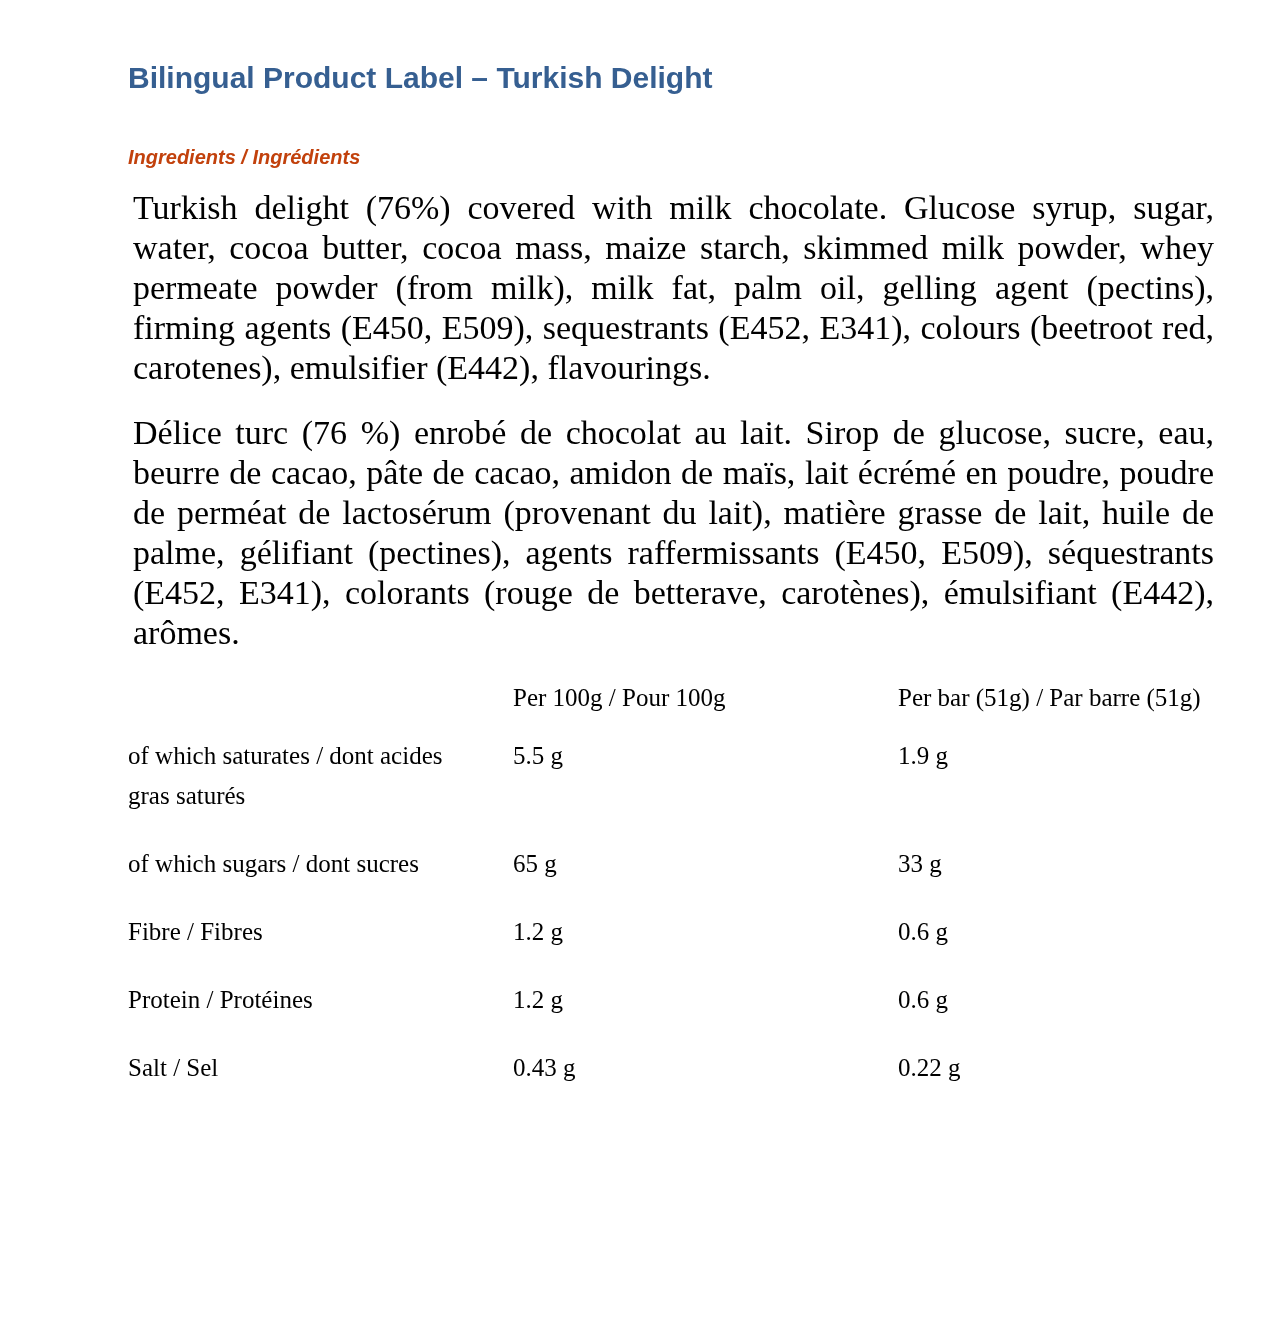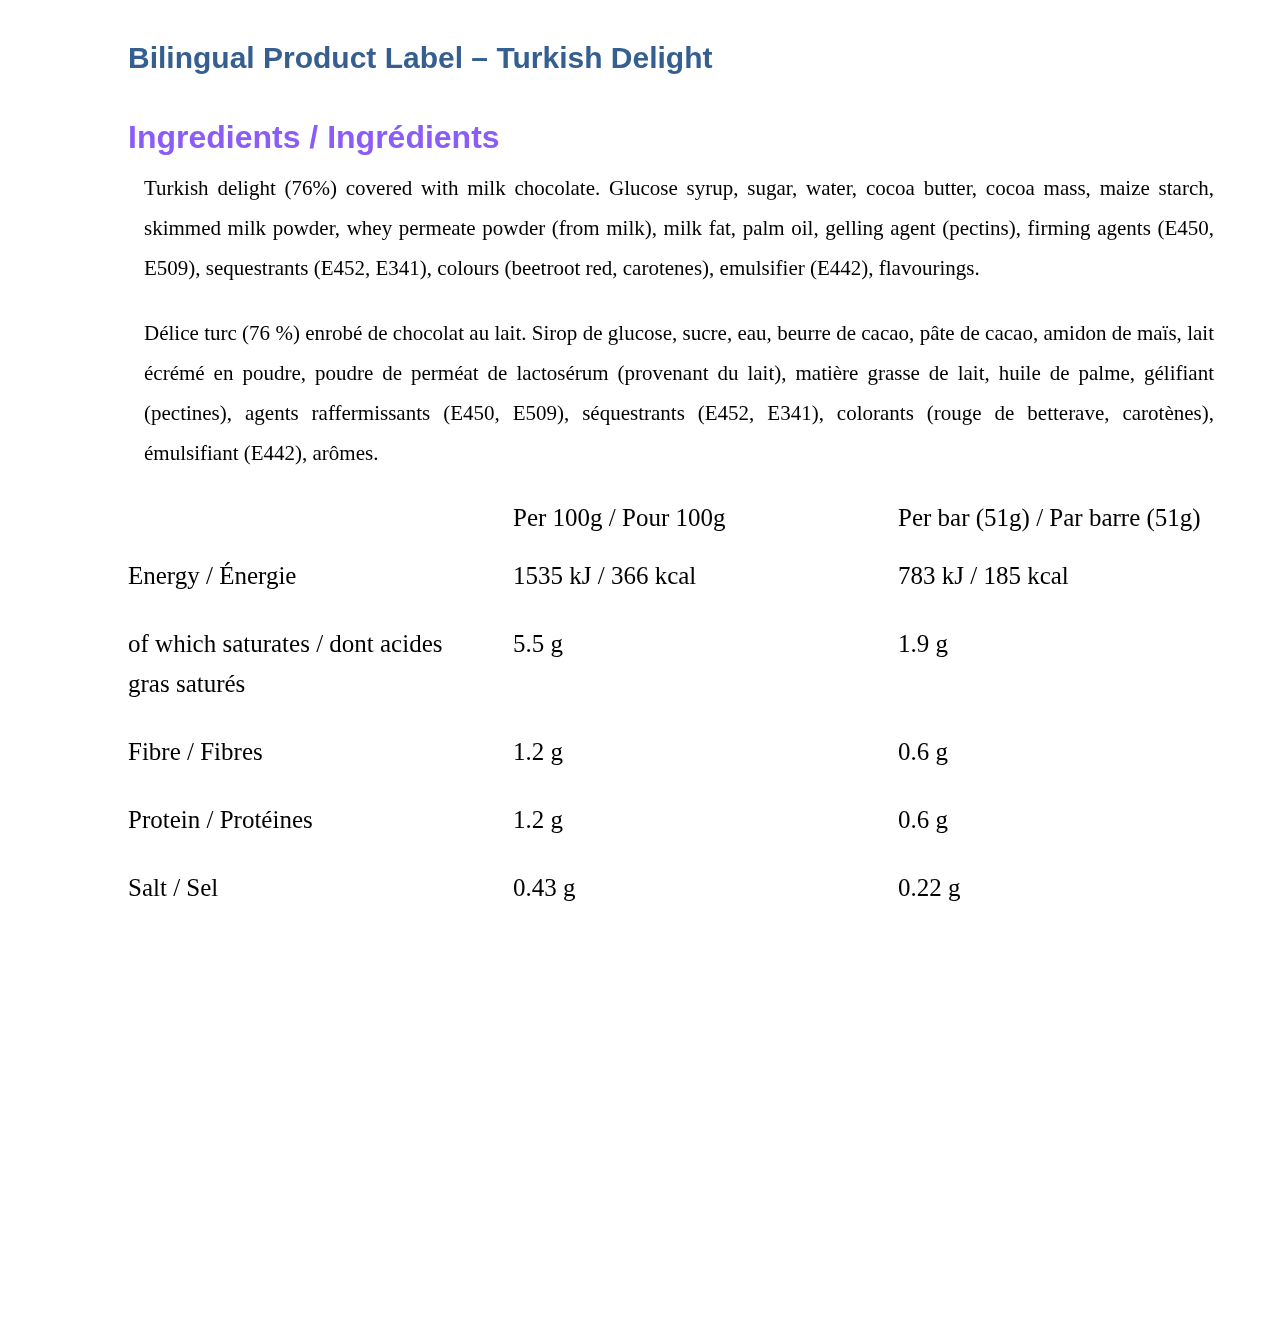"Bilingual Product Label – Turkish" .page { padding: 40px 74px 0 128px -> 60px 74px 0 128px }
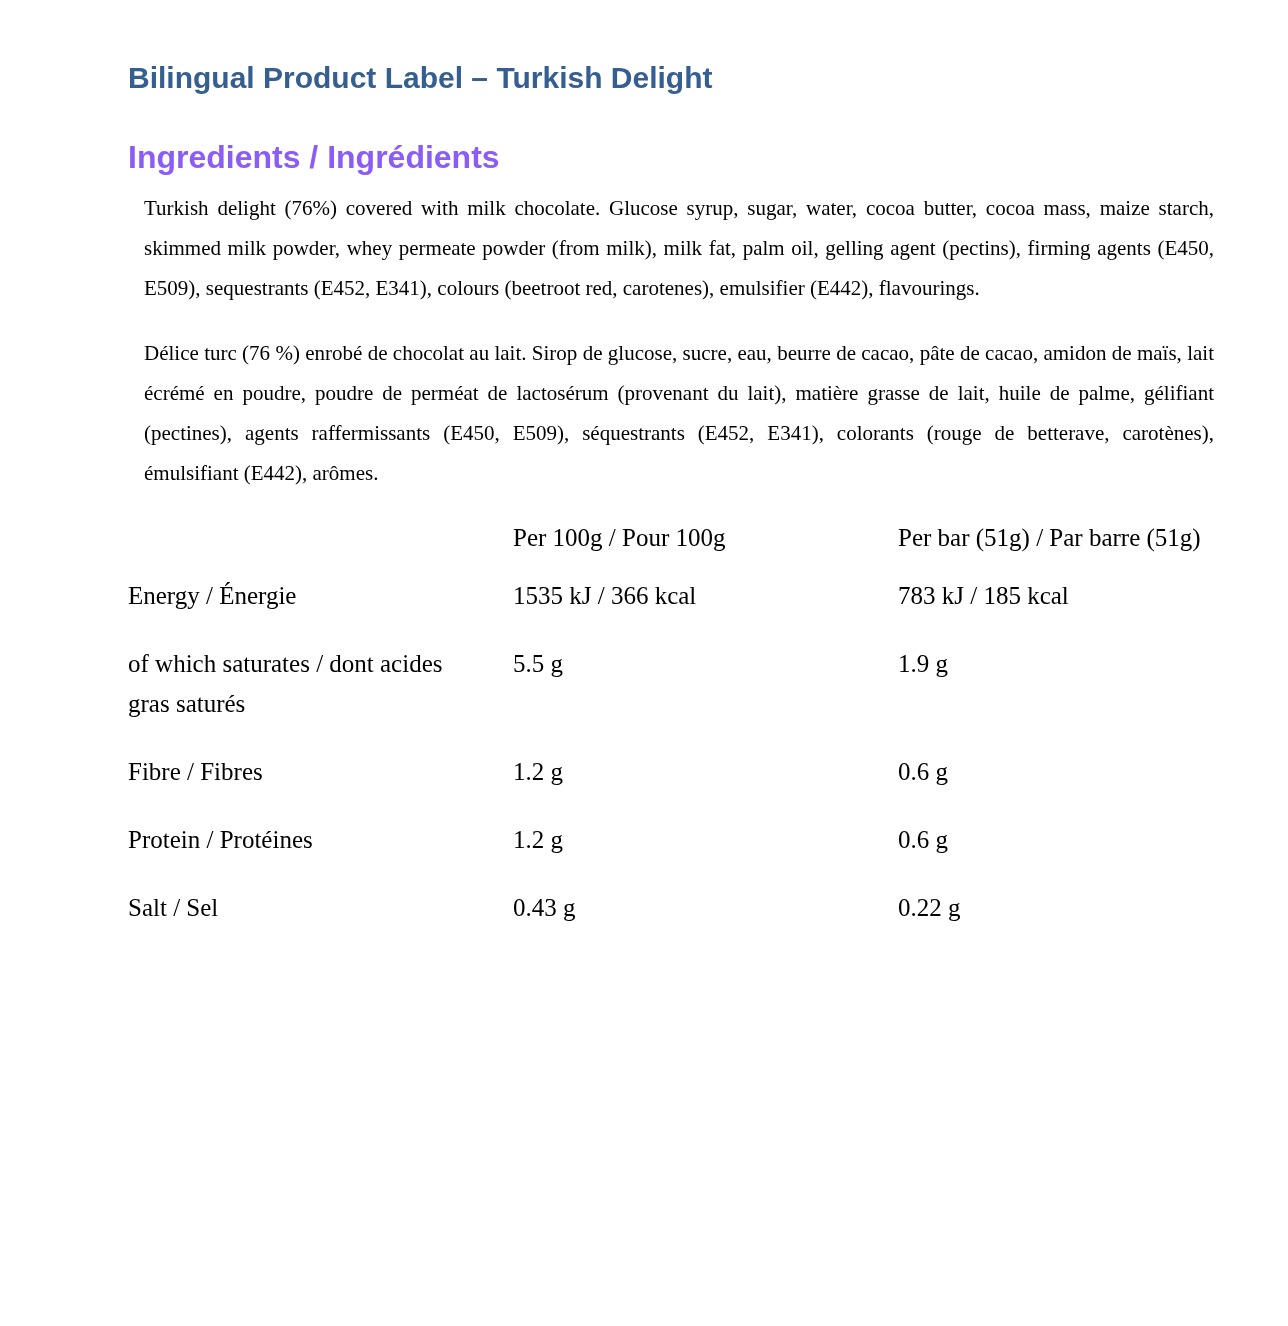"Ingredients / Ingrédients" h2.section-heading { color: #8b5cf6 -> #c2410c; font-size: 32px -> 20px; font-style: none -> italic }
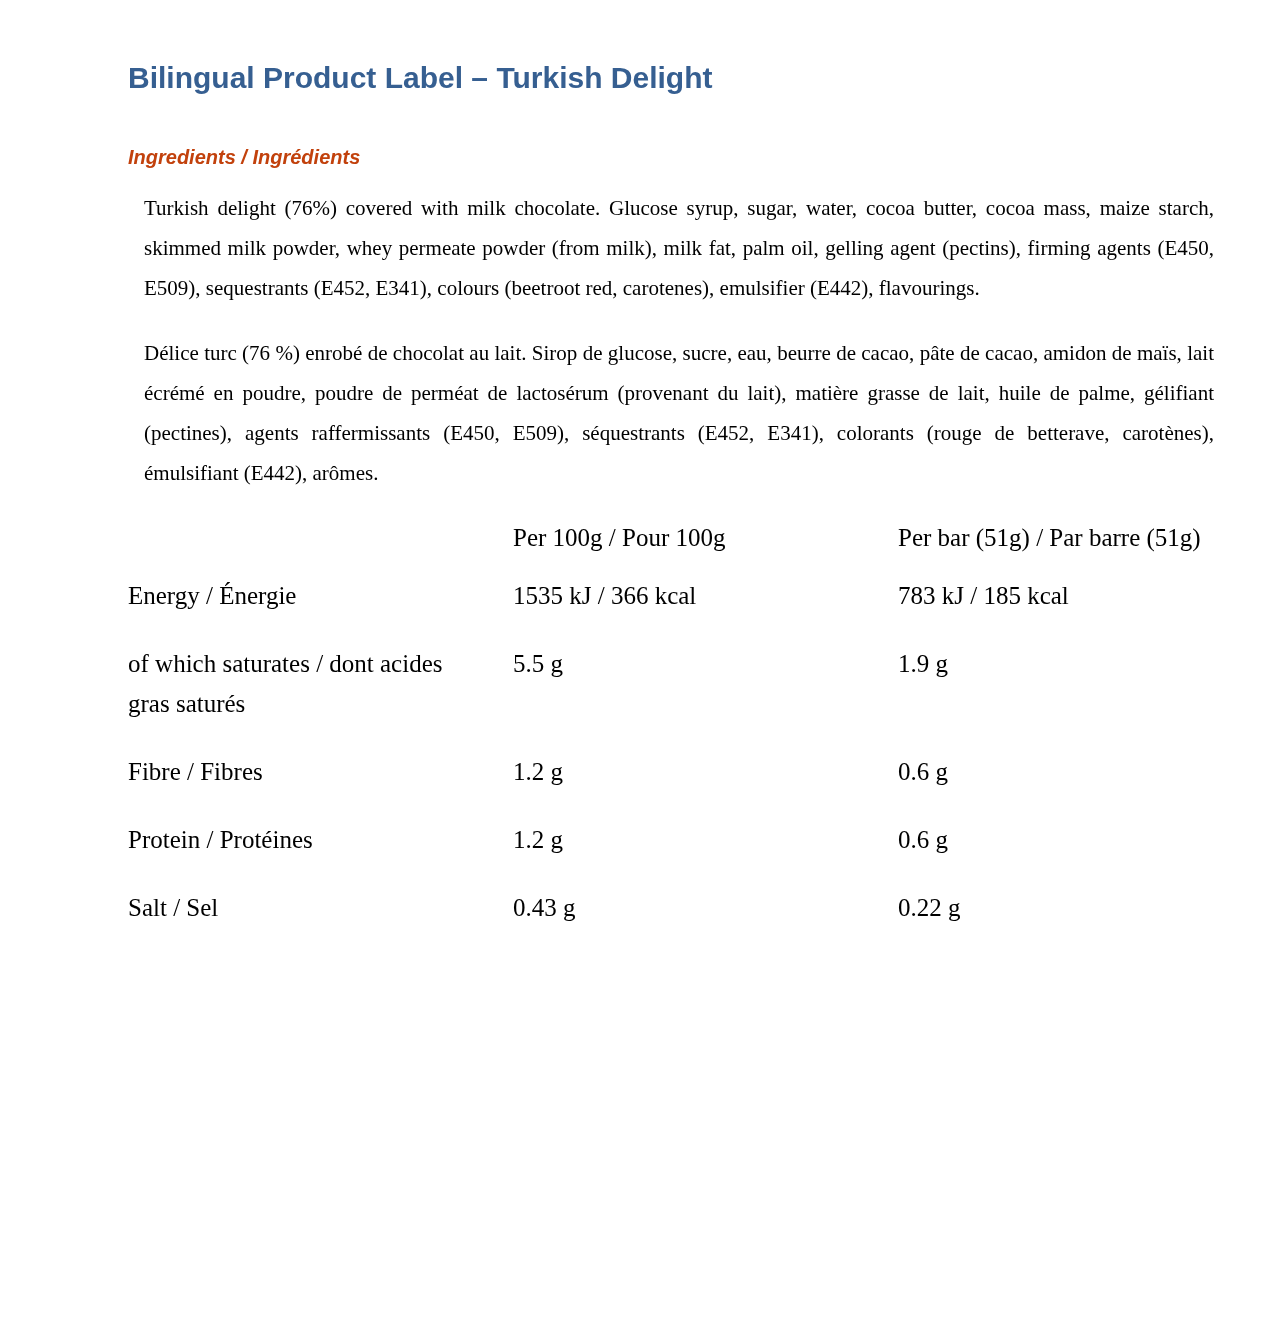"Turkish delight (76%) covered with" p.body-para { font-size: 21px -> 34px; margin: 0 0 25px 16px -> 0 0 25px 5px }
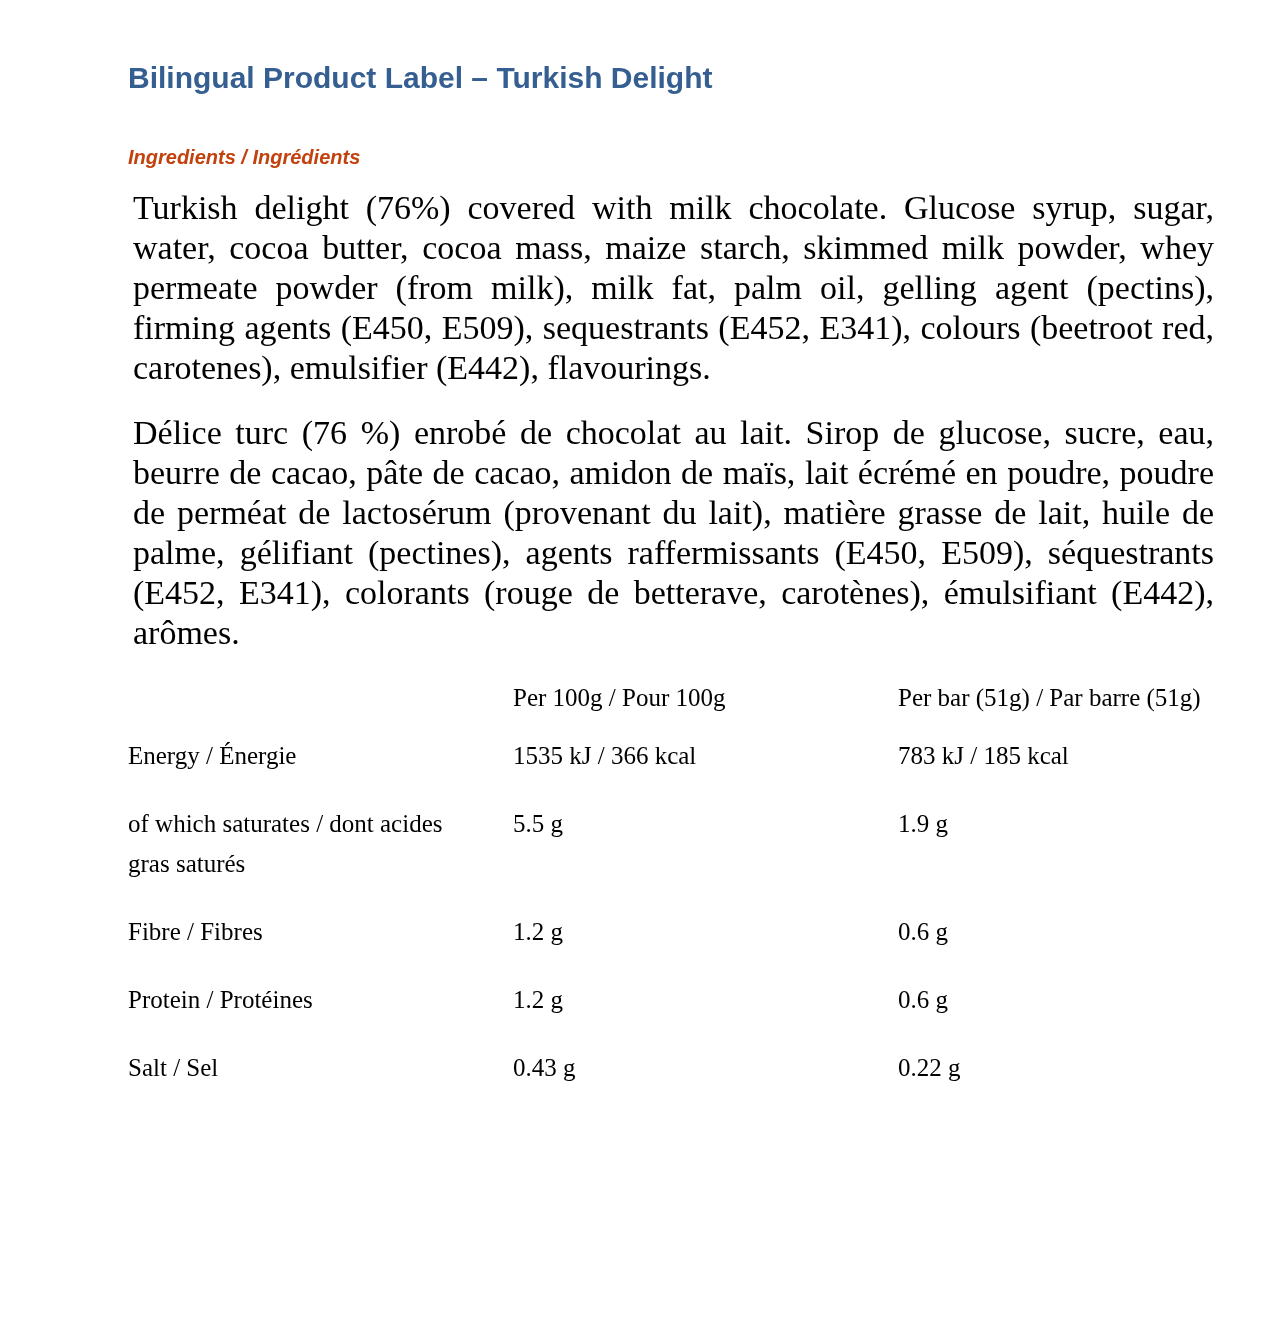"Energy / Énergie" tr { html: <tr> <td> <div>Energy / Énergie</div> </td> <td>1535 kJ / 366 kcal</td> <td>783 kJ / 185 kcal</td> </tr> -> none }
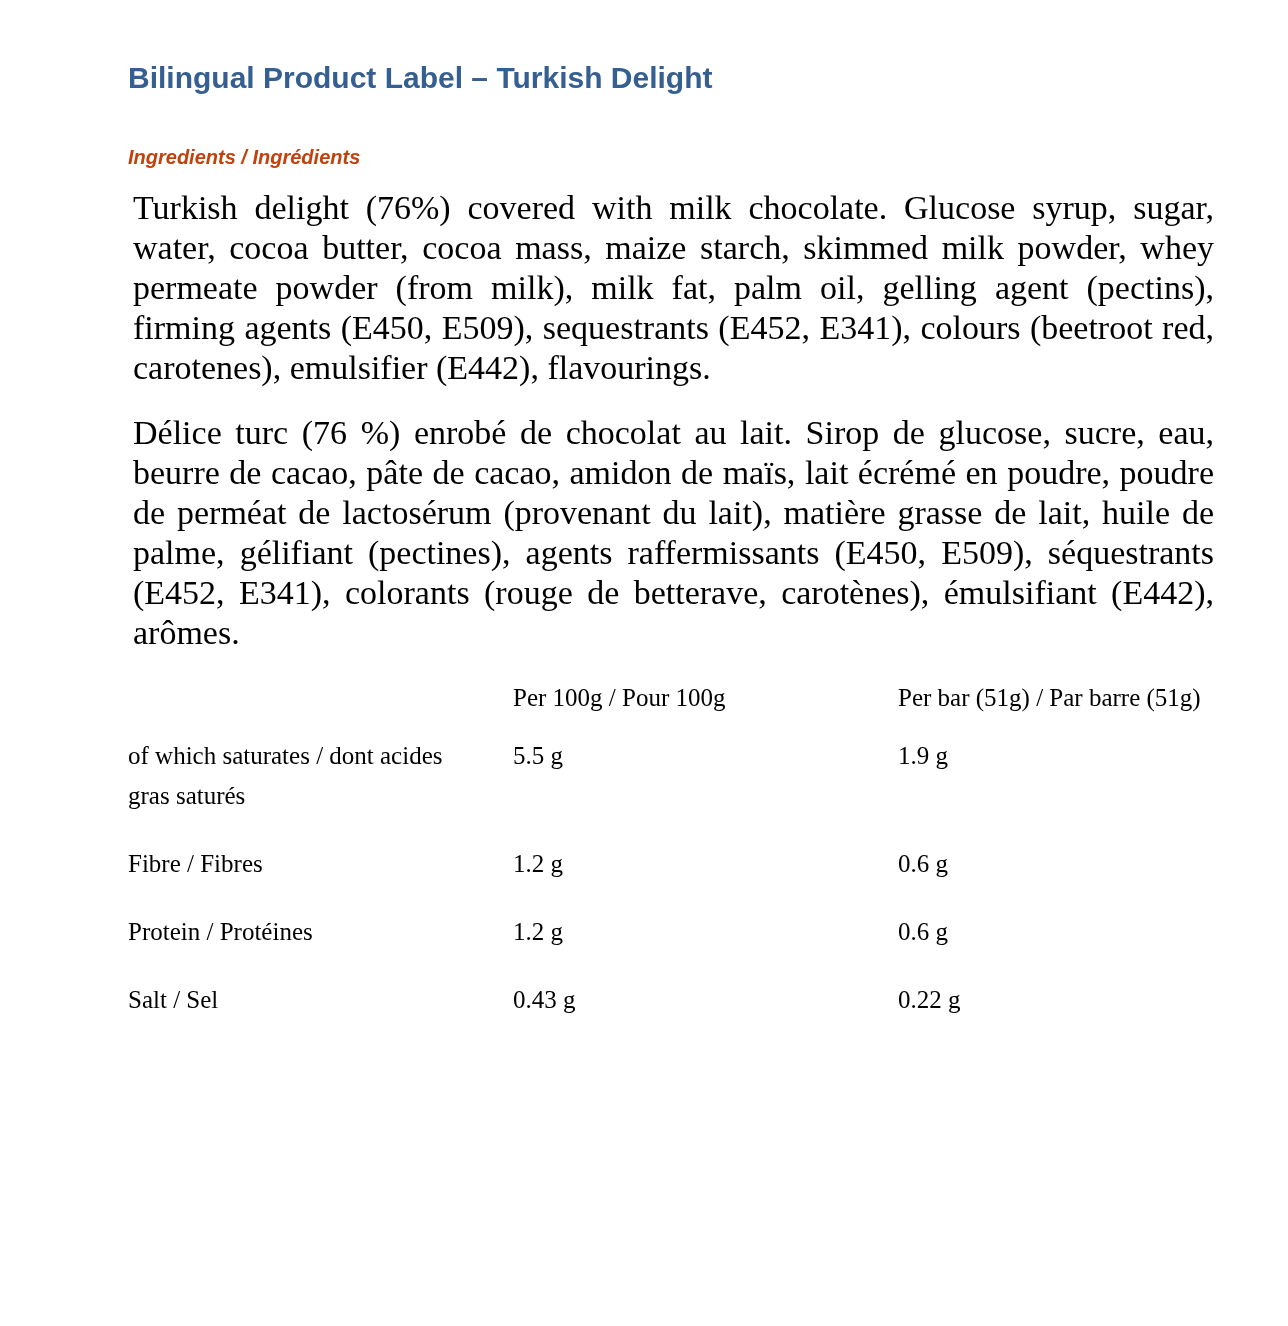"of which sugars / dont" tr { html: none -> <tr> <td> <div>of which sugars / dont sucres</div> </td> <td>65 g</td> <td>33 g</td> </tr> }
